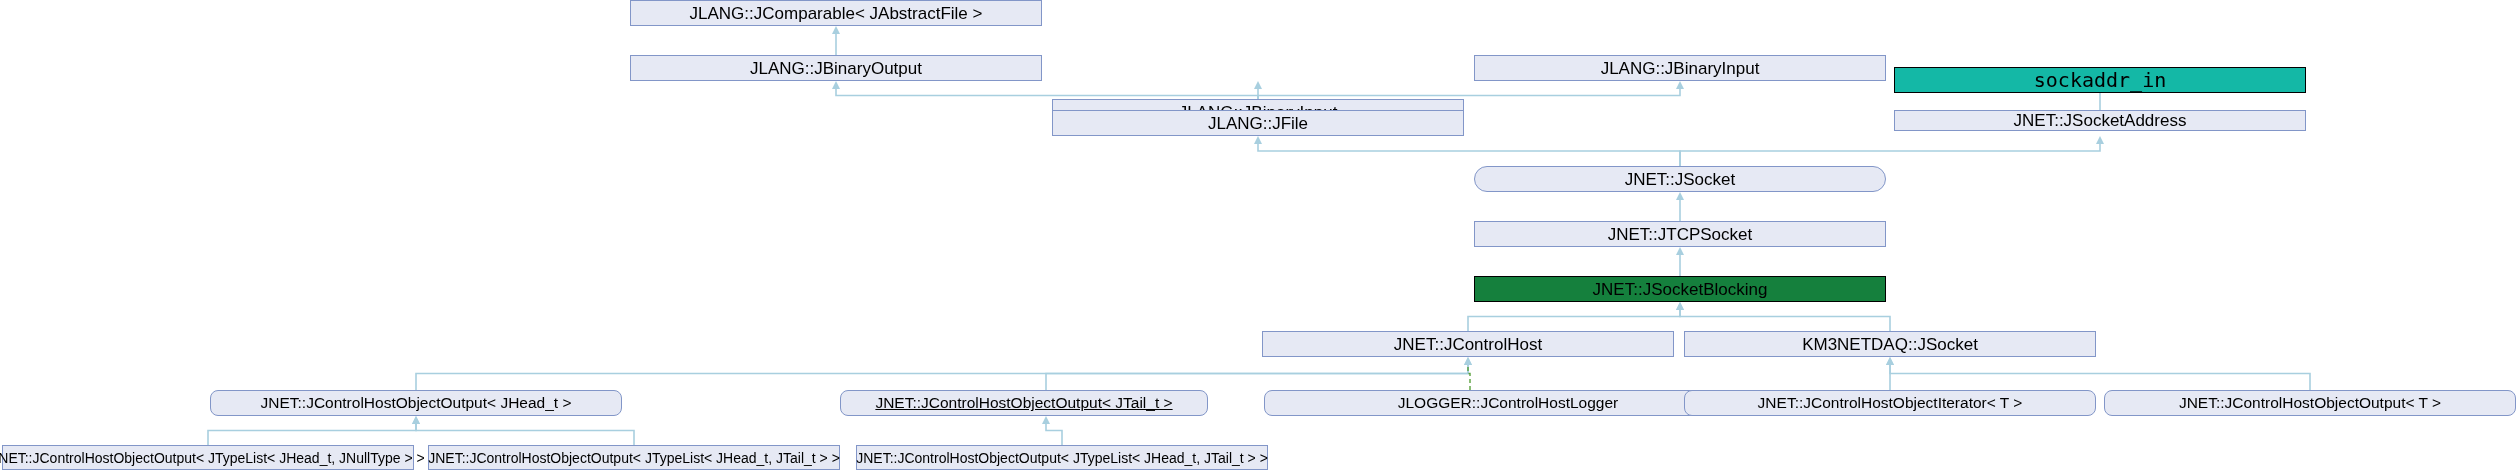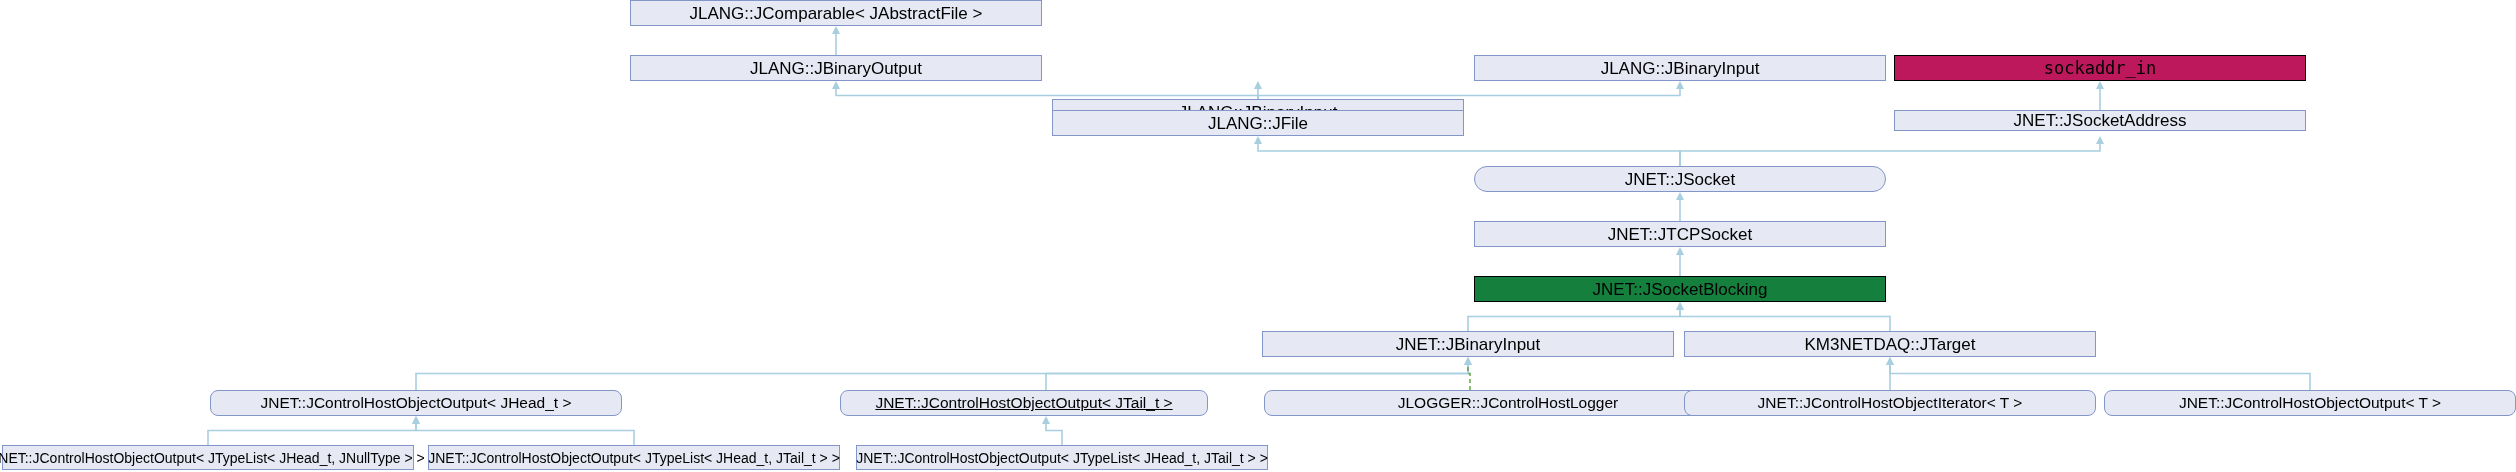"sockaddr_in" .node.extern { background: #be185d -> #14b8a6; font-size: 17px -> 20px; margin-top: none -> 12px }
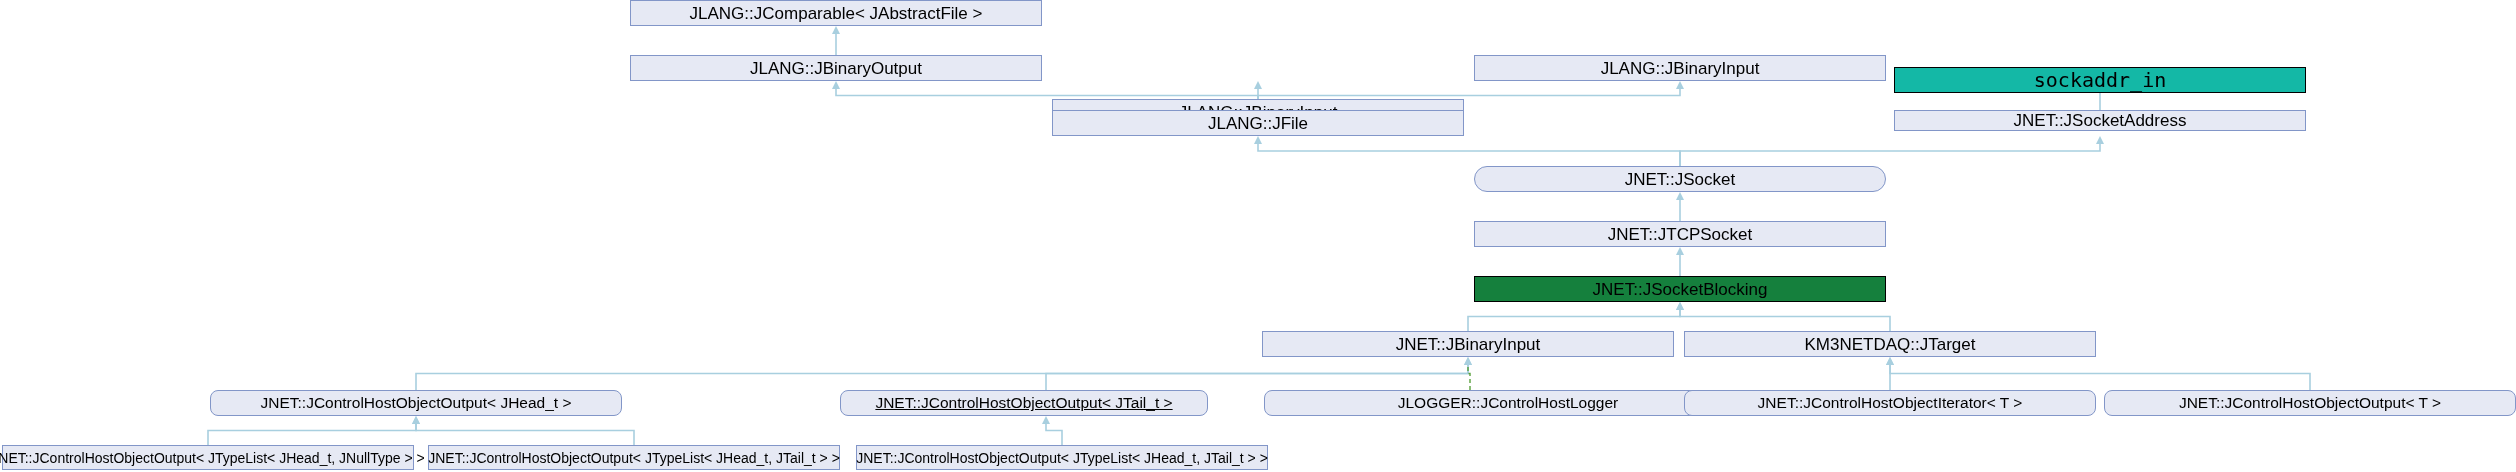"JNET::JBinaryInput" span.lbl { text: JNET::JBinaryInput -> JNET::JControlHost }
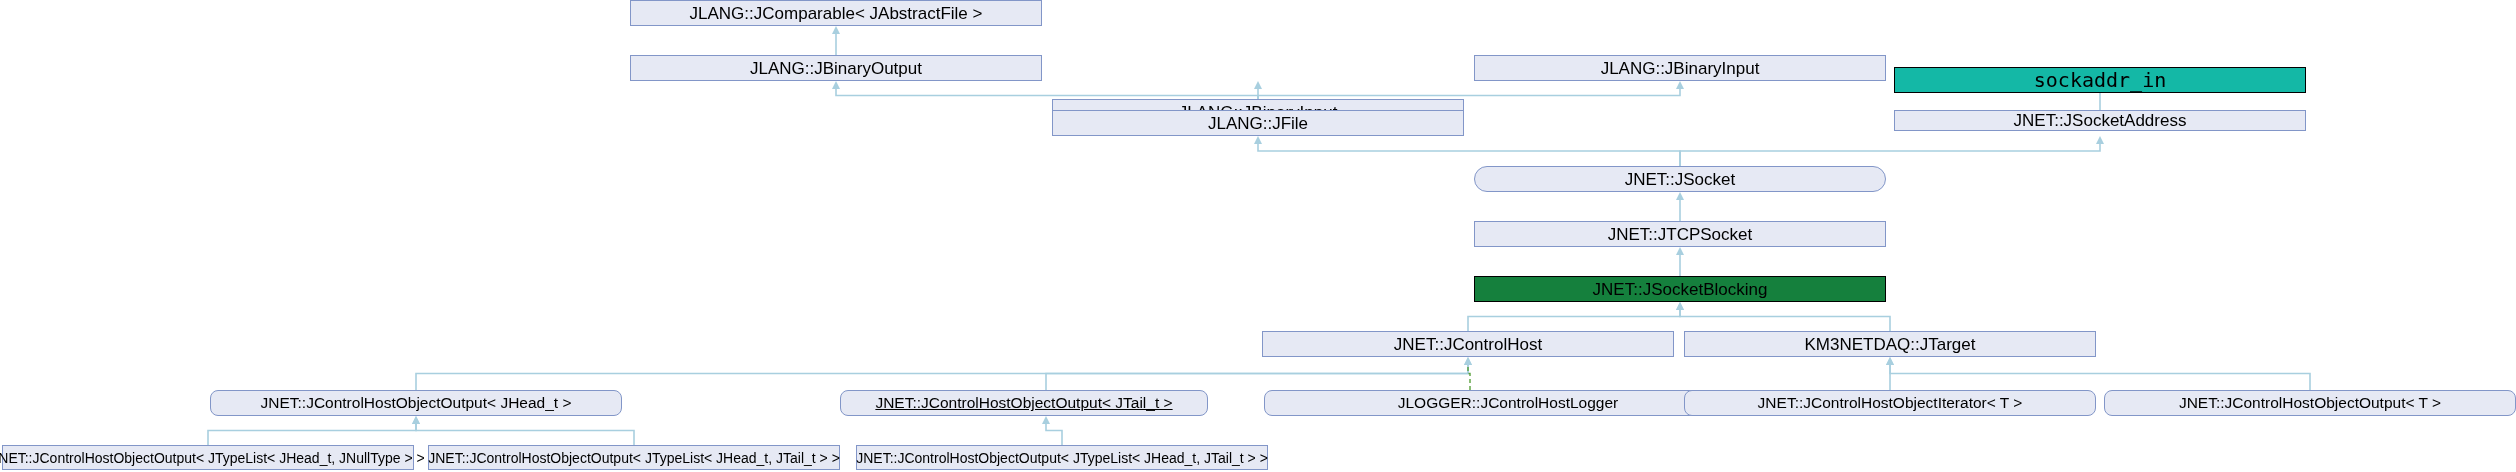"KM3NETDAQ::JTarget" span.lbl { text: KM3NETDAQ::JTarget -> KM3NETDAQ::JSocket }
